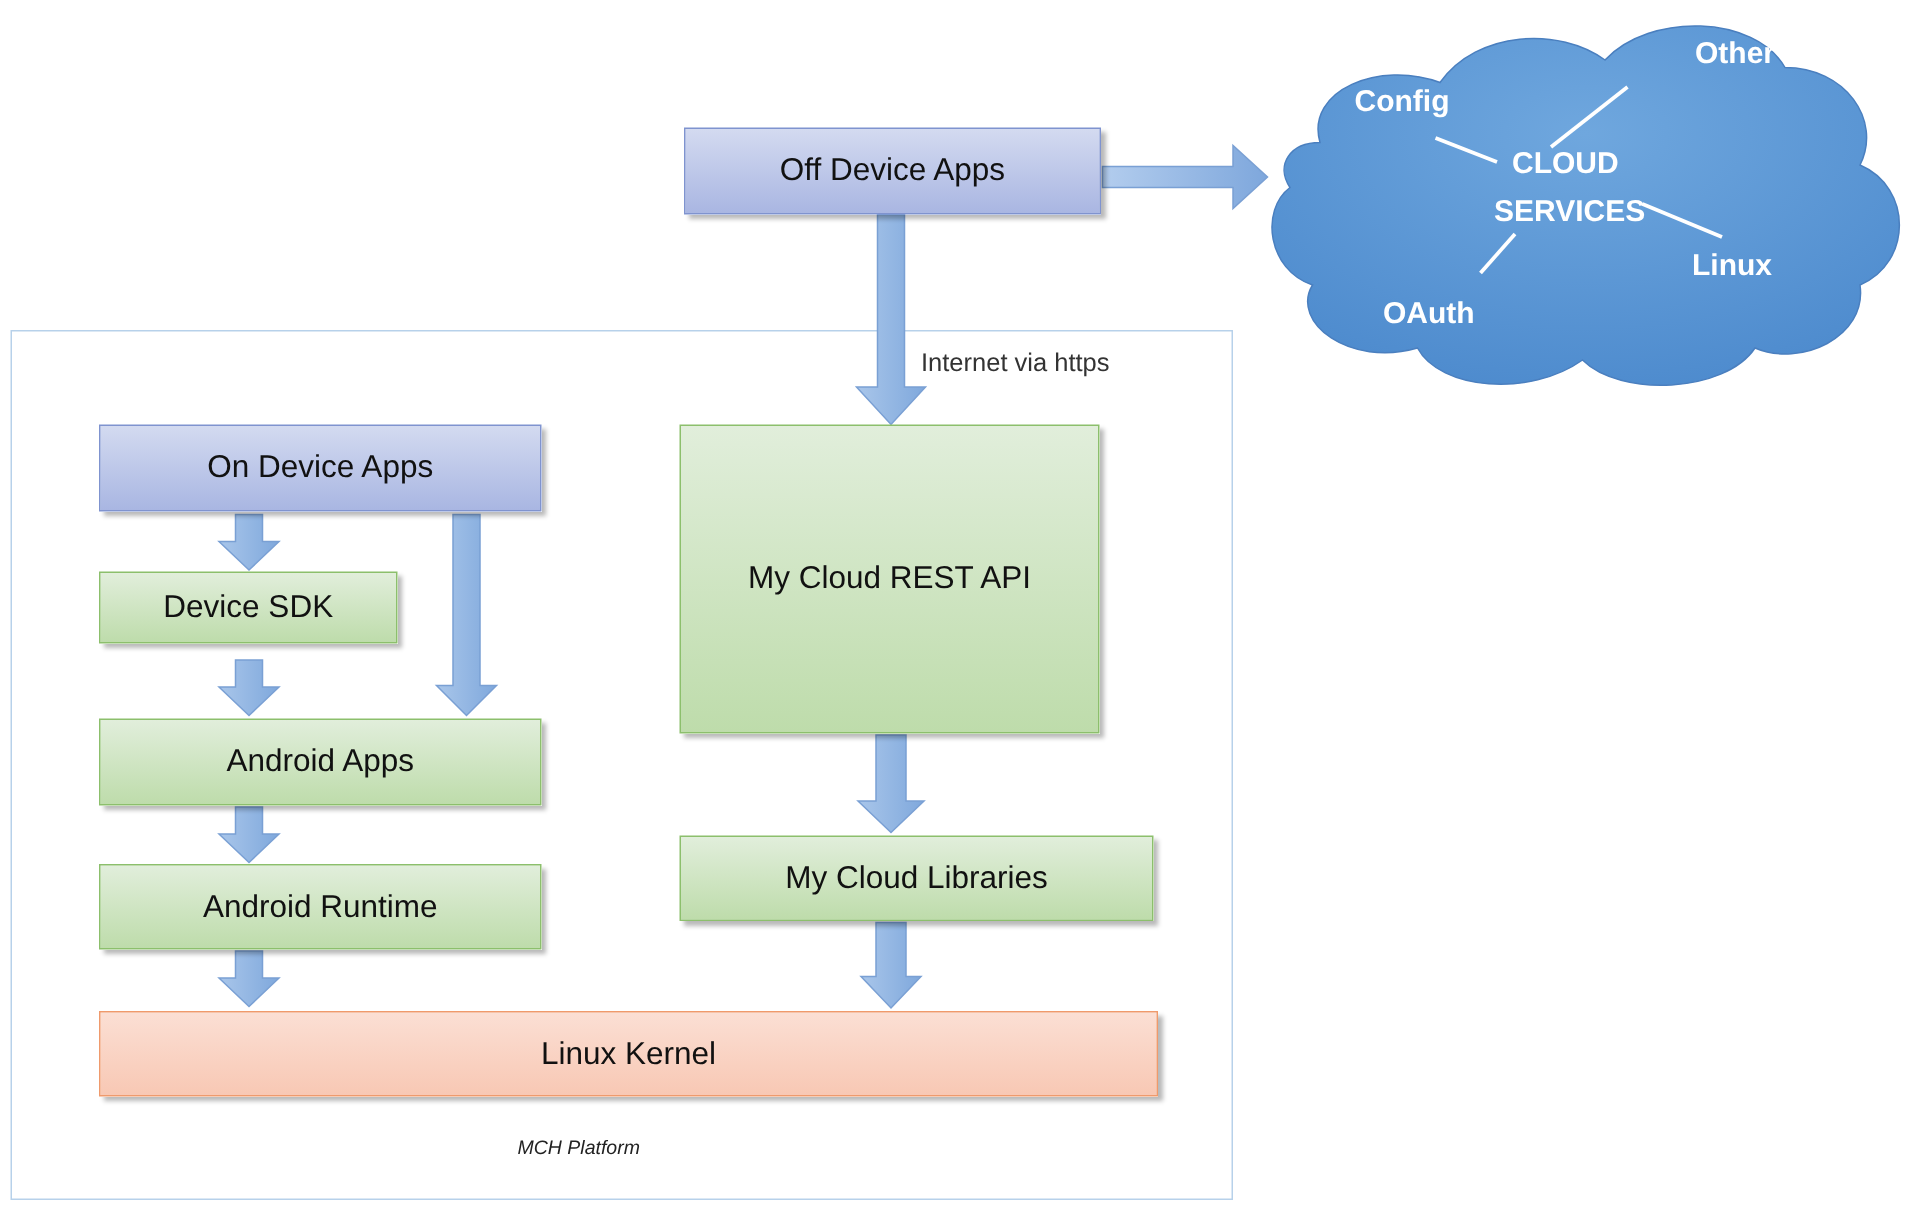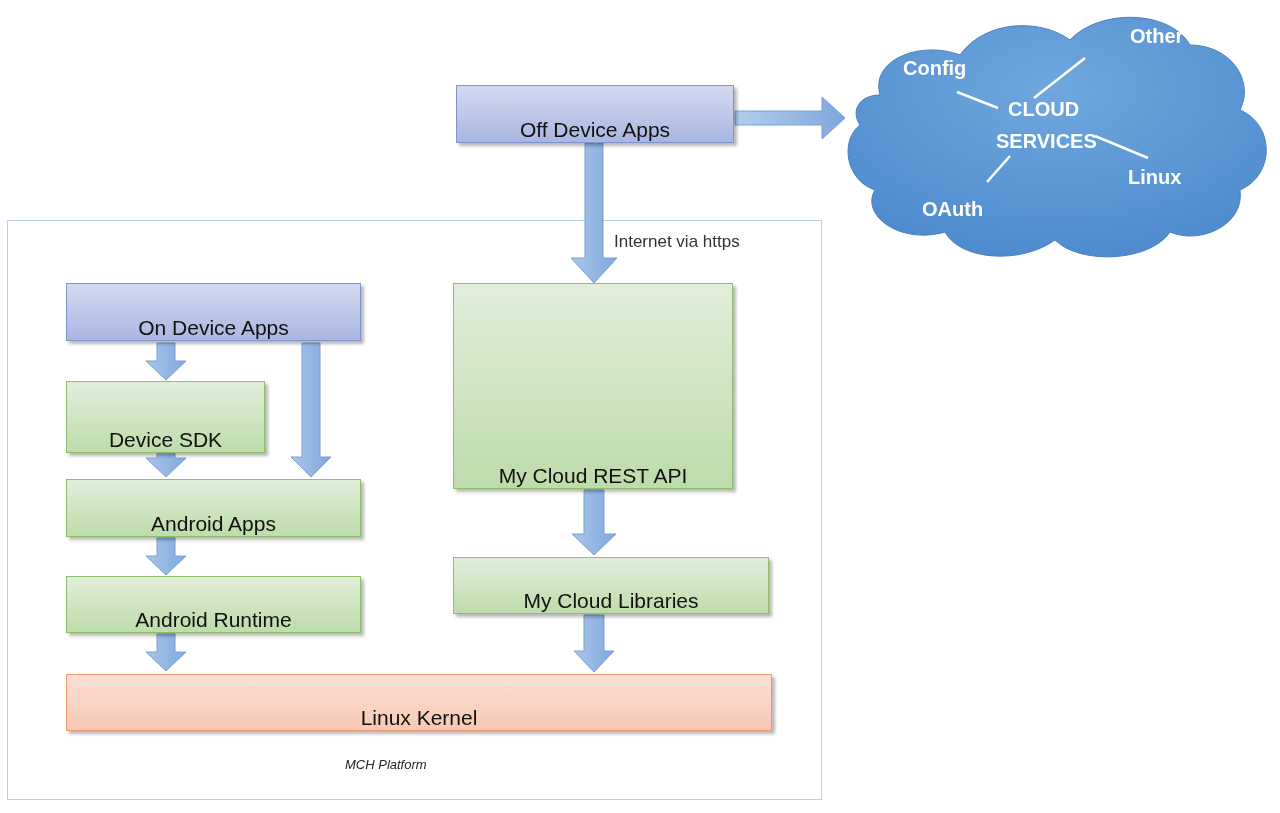"Off Device Apps" .box { align-items: flex-end -> center }
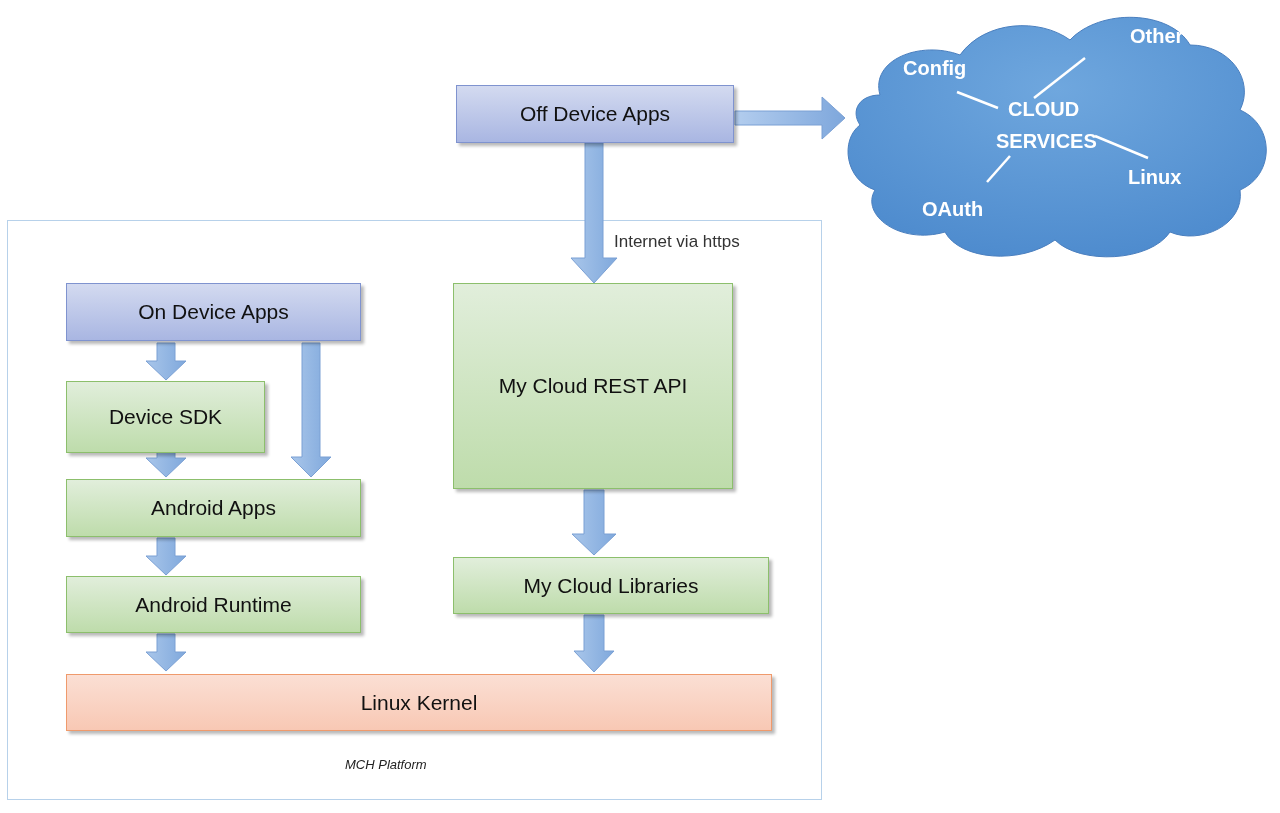"Device SDK" div.box { height: 72px -> 48px }
